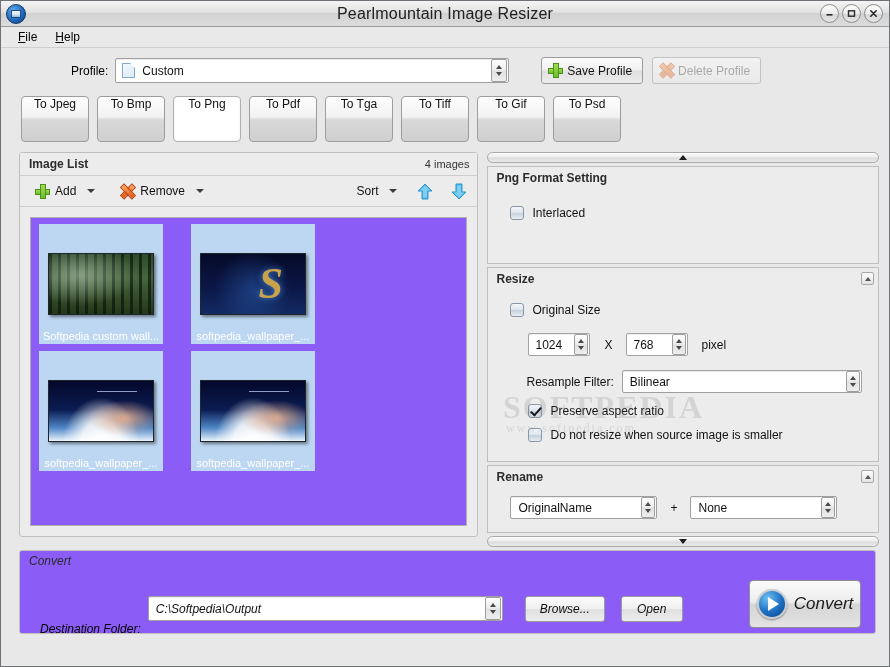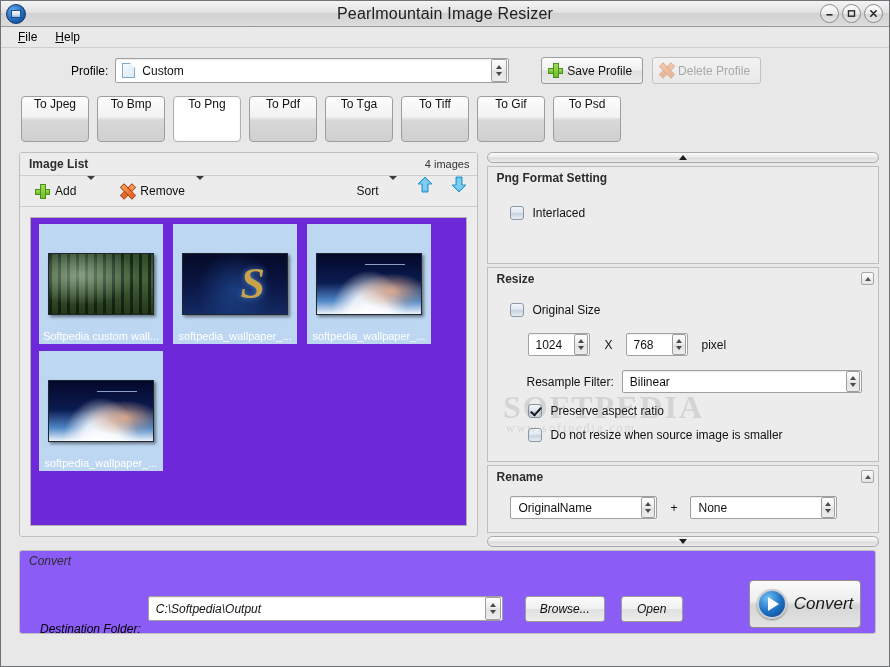"Add" .imglist-tools { align-items: none -> center }
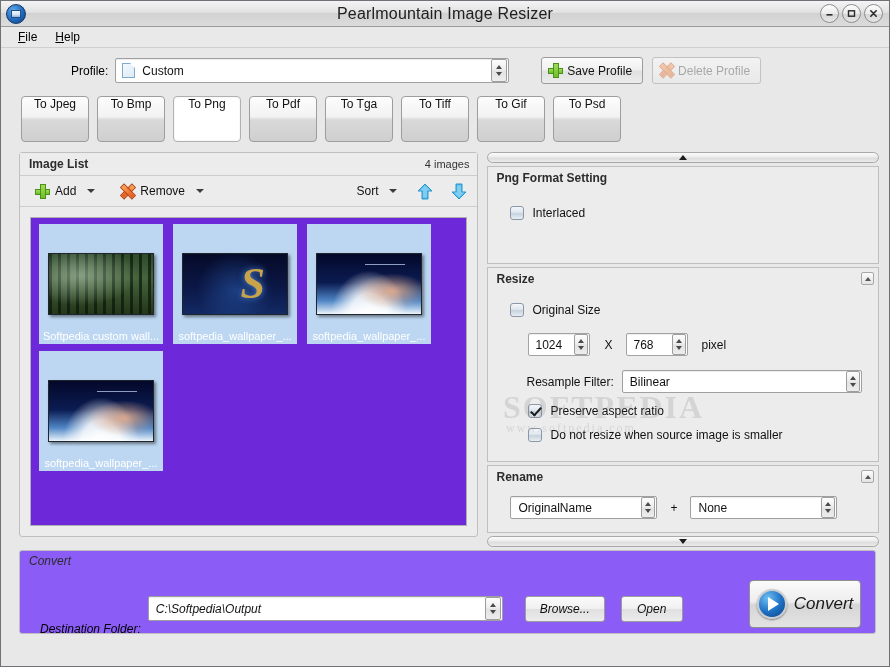"Softpedia custom wall..." .thumbs { background: #6d28d9 -> #8b5cf6; gap: 7px 10px -> 7px 28px }
